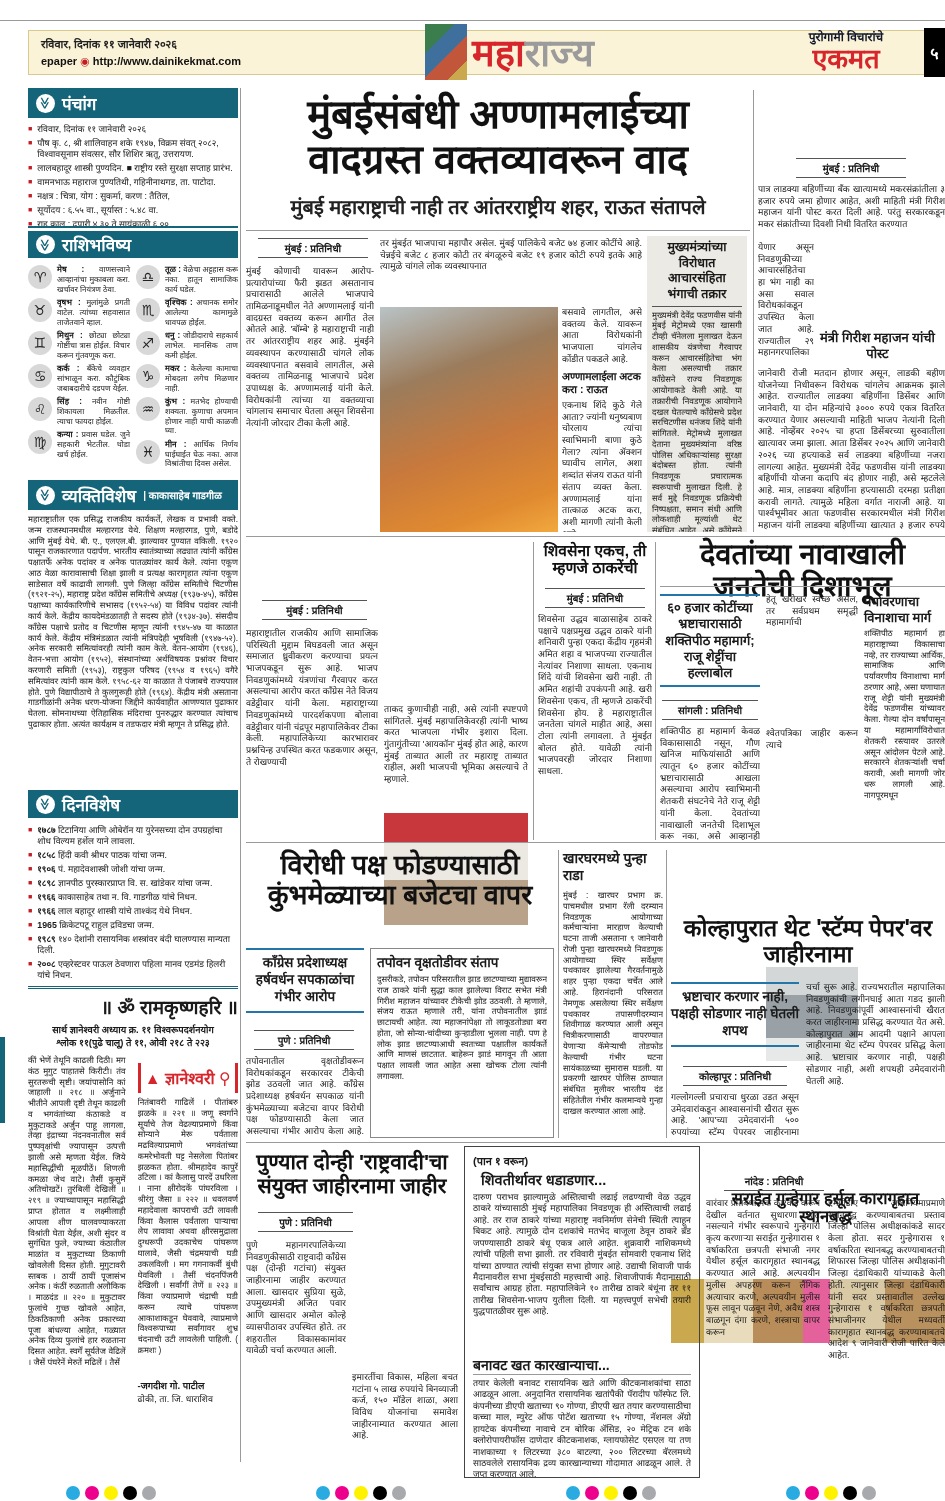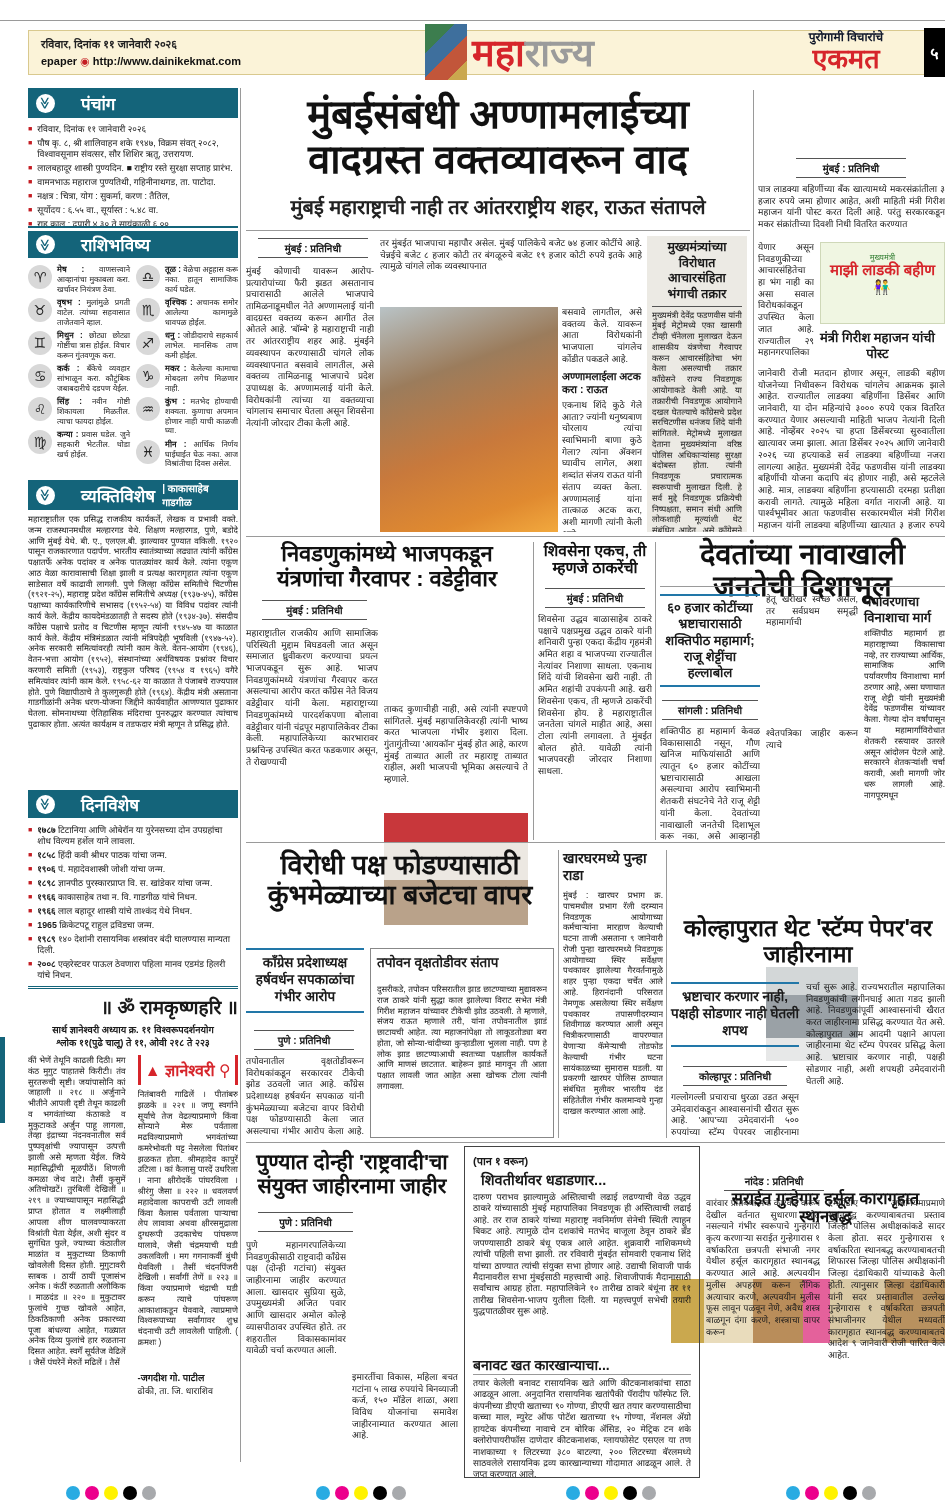"पंचांग" .sec-hdr .ttl { margin-left: 19px -> none }
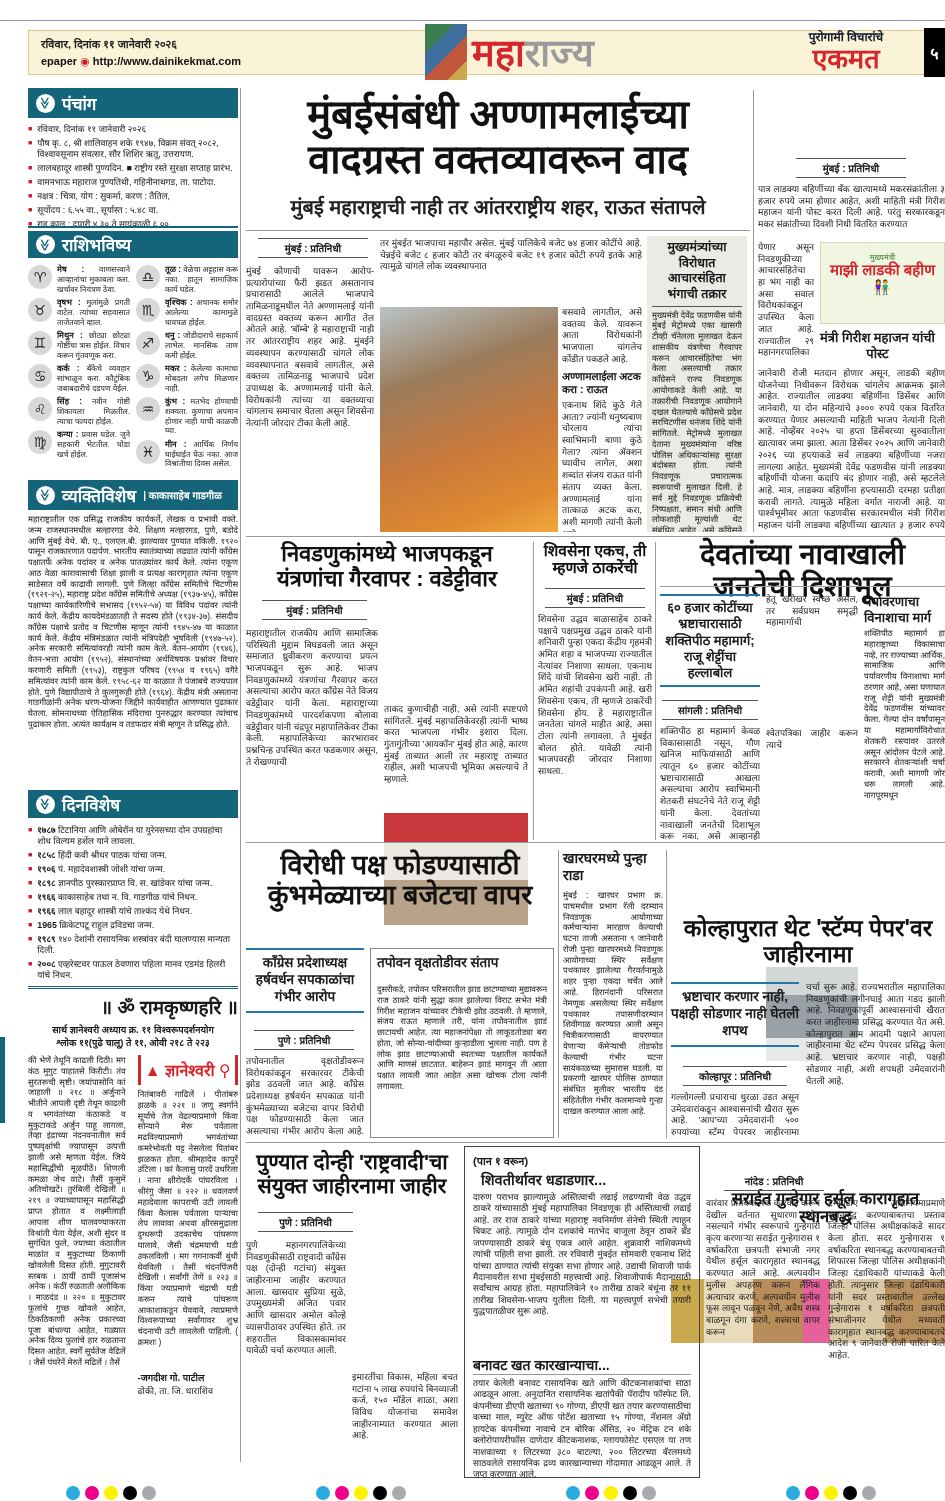"मुख्यमंत्री" div.abs { html: <div> <div>मुख्यमंत्री</div> <div>माझी लाडकी बहीण</div> <div>👫</div> </div> -> none }
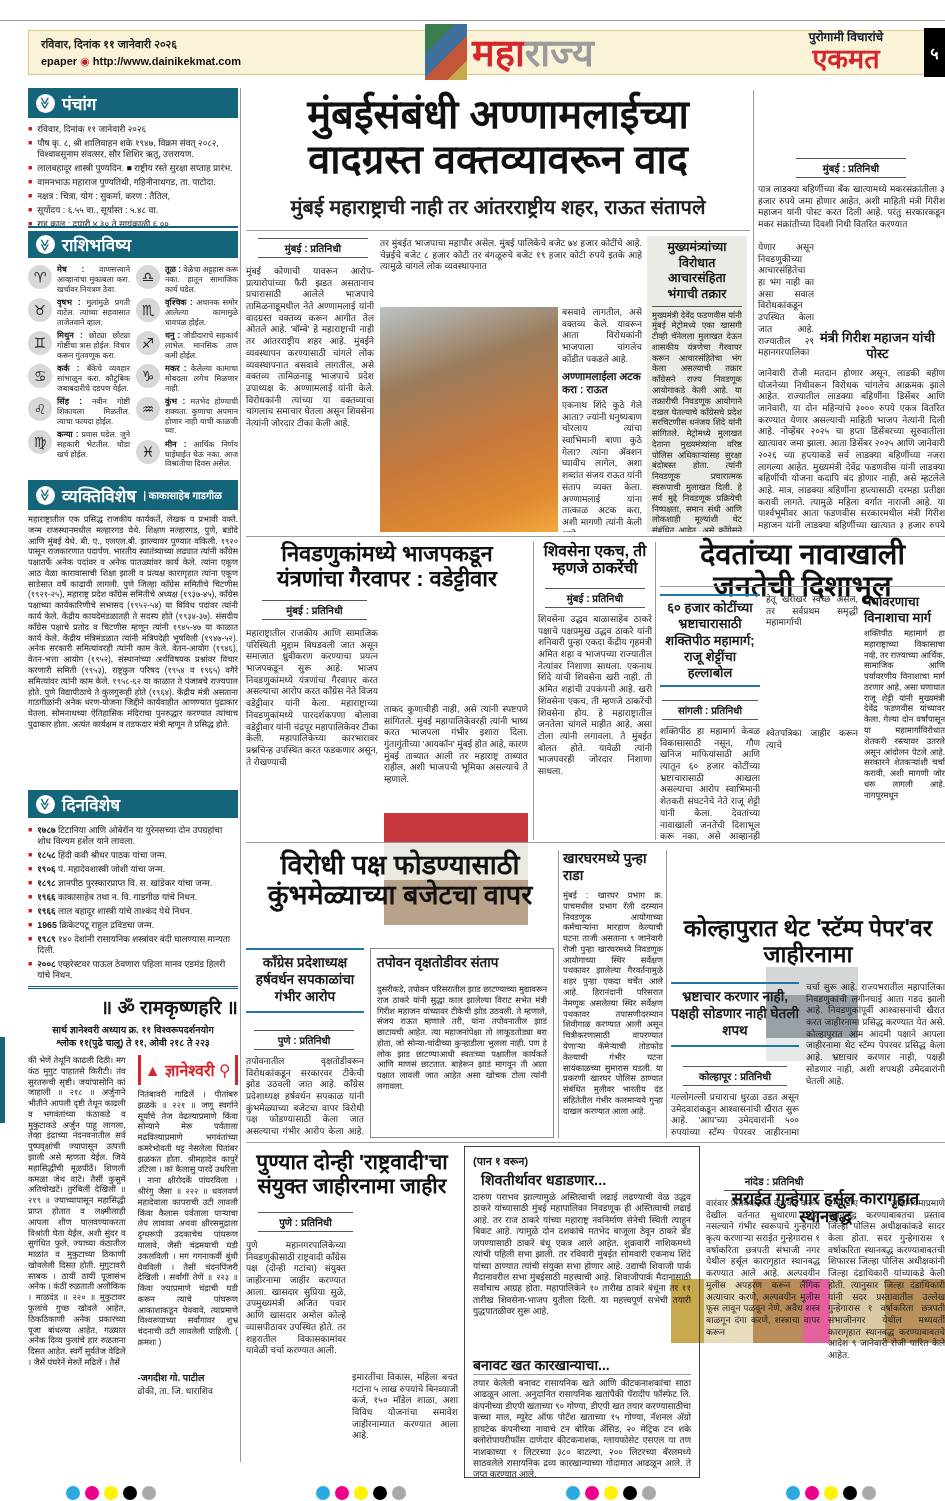"निवडणुकांमध्ये भाजपकडून यंत्रणांचा" div.abs { html: <div>निवडणुकांमध्ये भाजपकडून यंत्रणांचा गैरवापर : वडेट्टीवार</div> -> none }
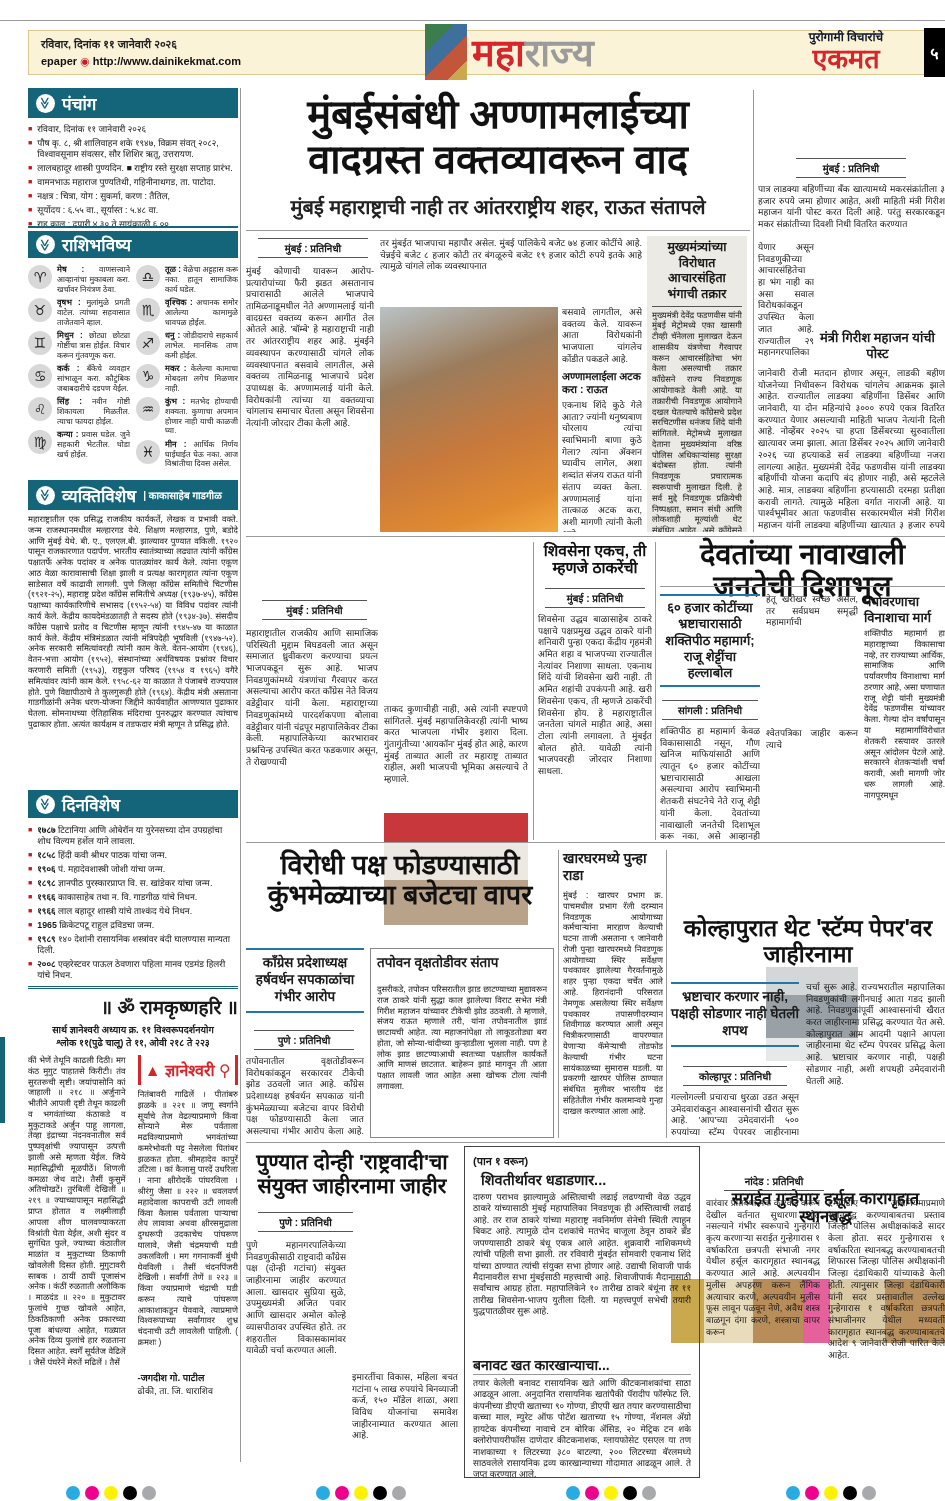"तपोवन वृक्षतोडीवर संताप" div { margin-bottom: 13px -> 3px }
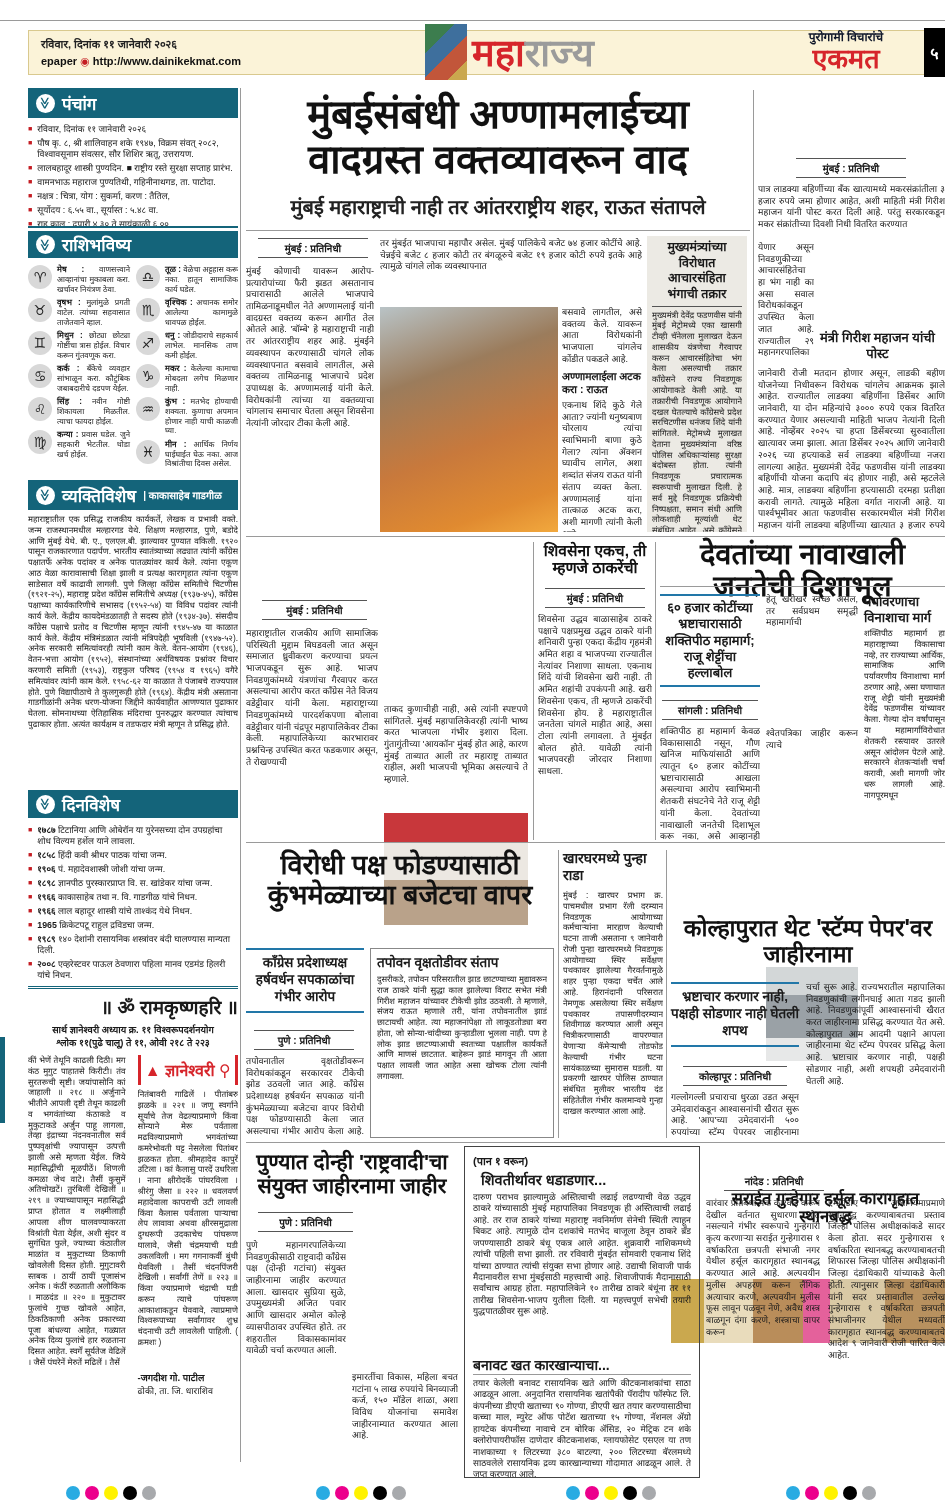"▲ ज्ञानेश्वरी ⚲" div { margin-top: none -> 8px }
